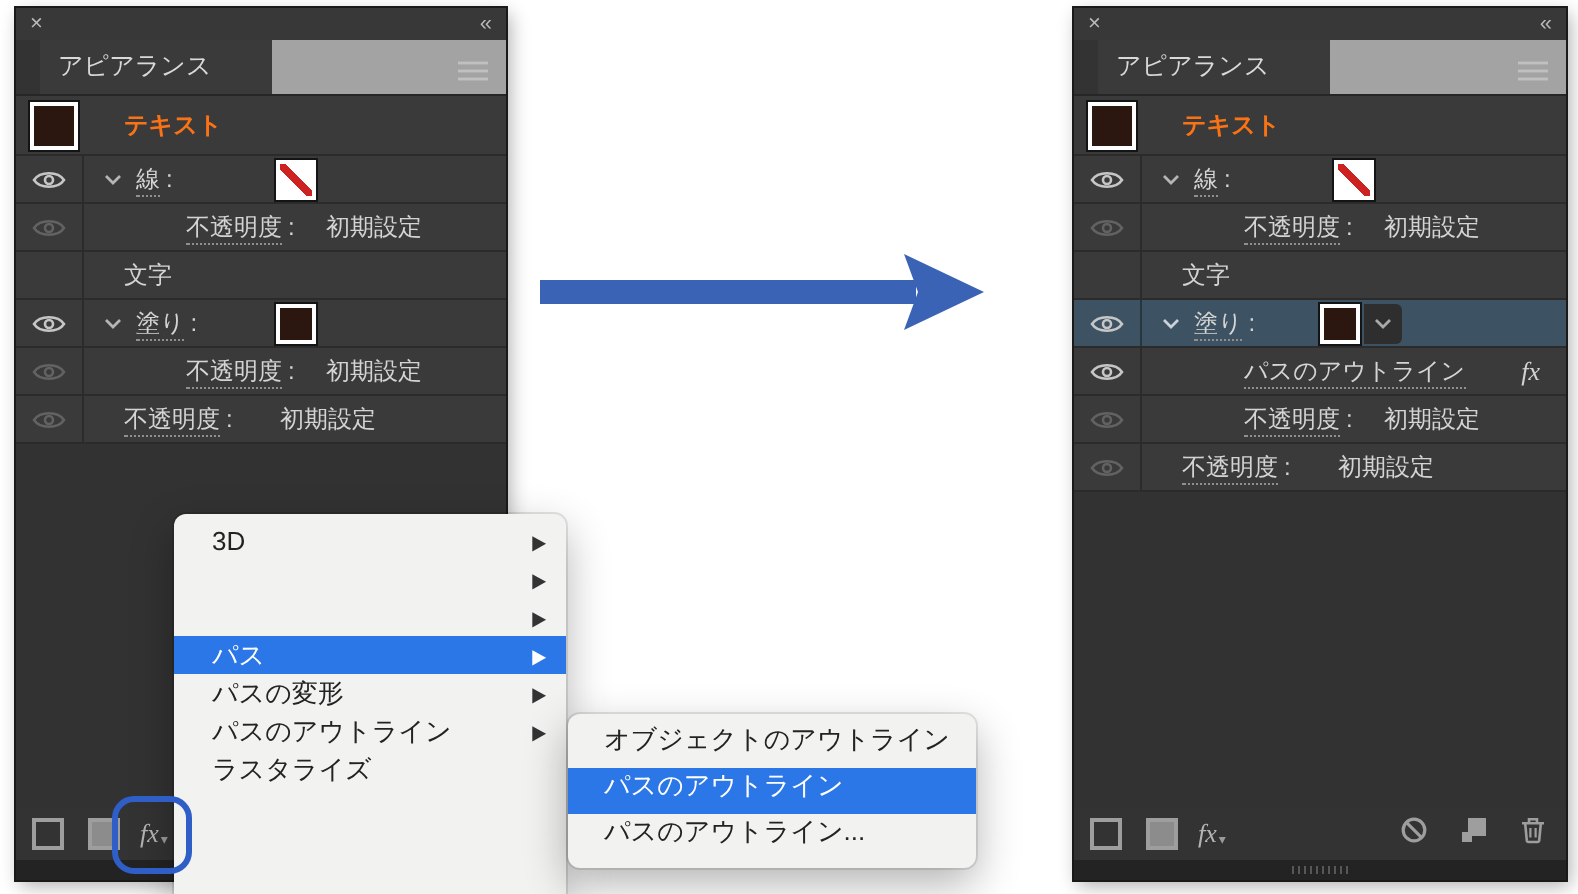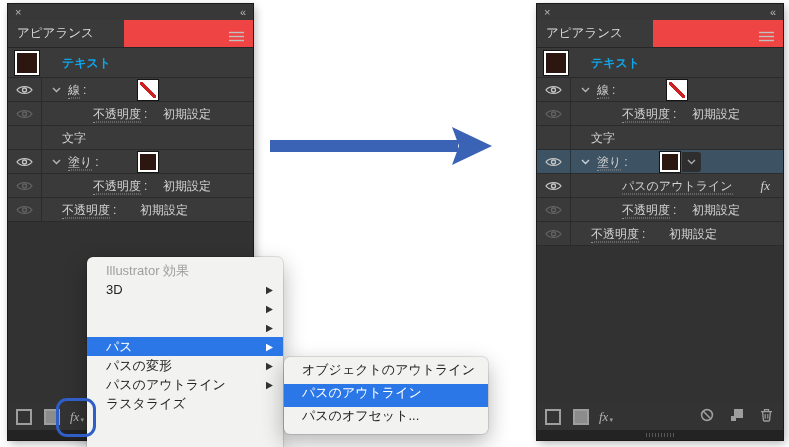"アピアランス" .tabrow { background: #ef4444 -> #a3a3a3; left: 0 -> 12px }
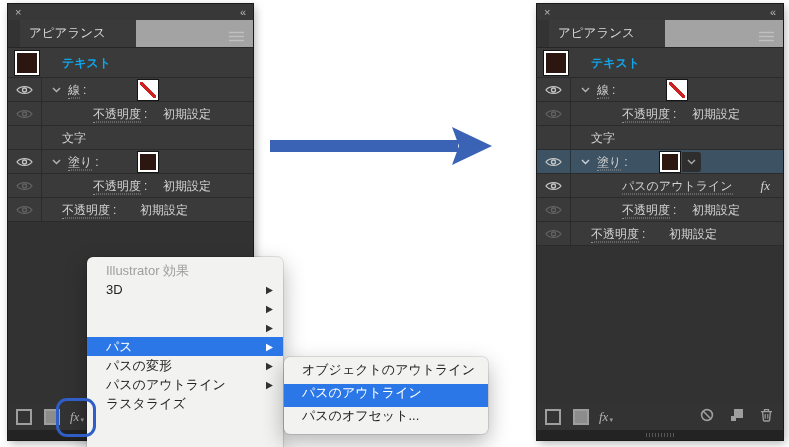"テキスト" .row.header .hdr { color: #0ea5e9 -> #f97316 }
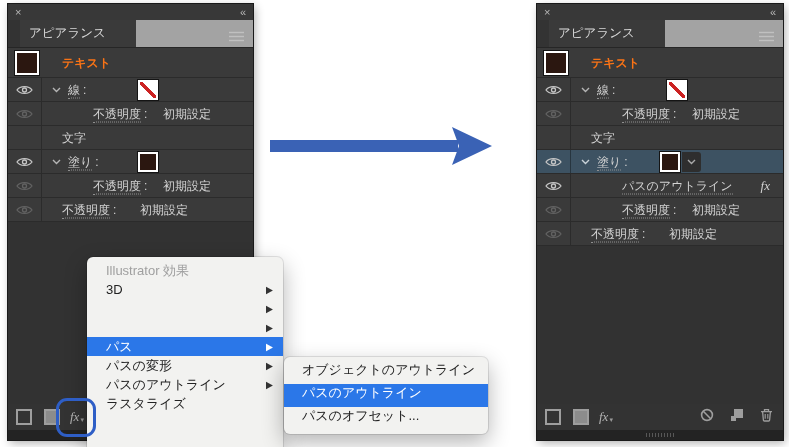"Illustrator 効果" div.menu-item { html: <div> <span>Illustrator 効果</span> </div> -> none }
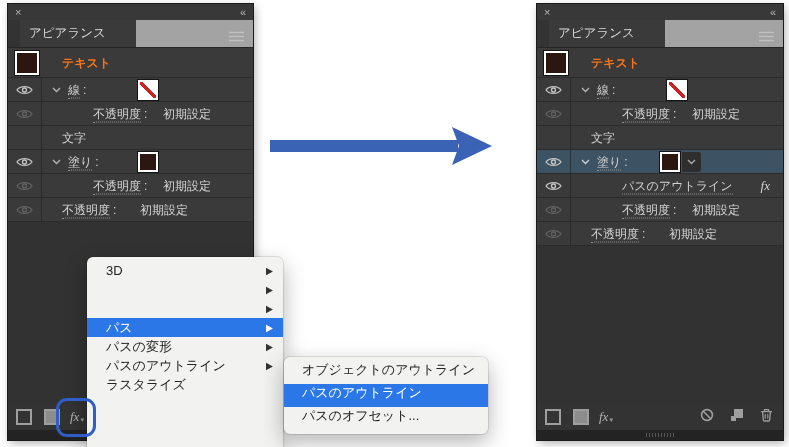"パスのオフセット..." span { text: オフセット -> アウトライン }
